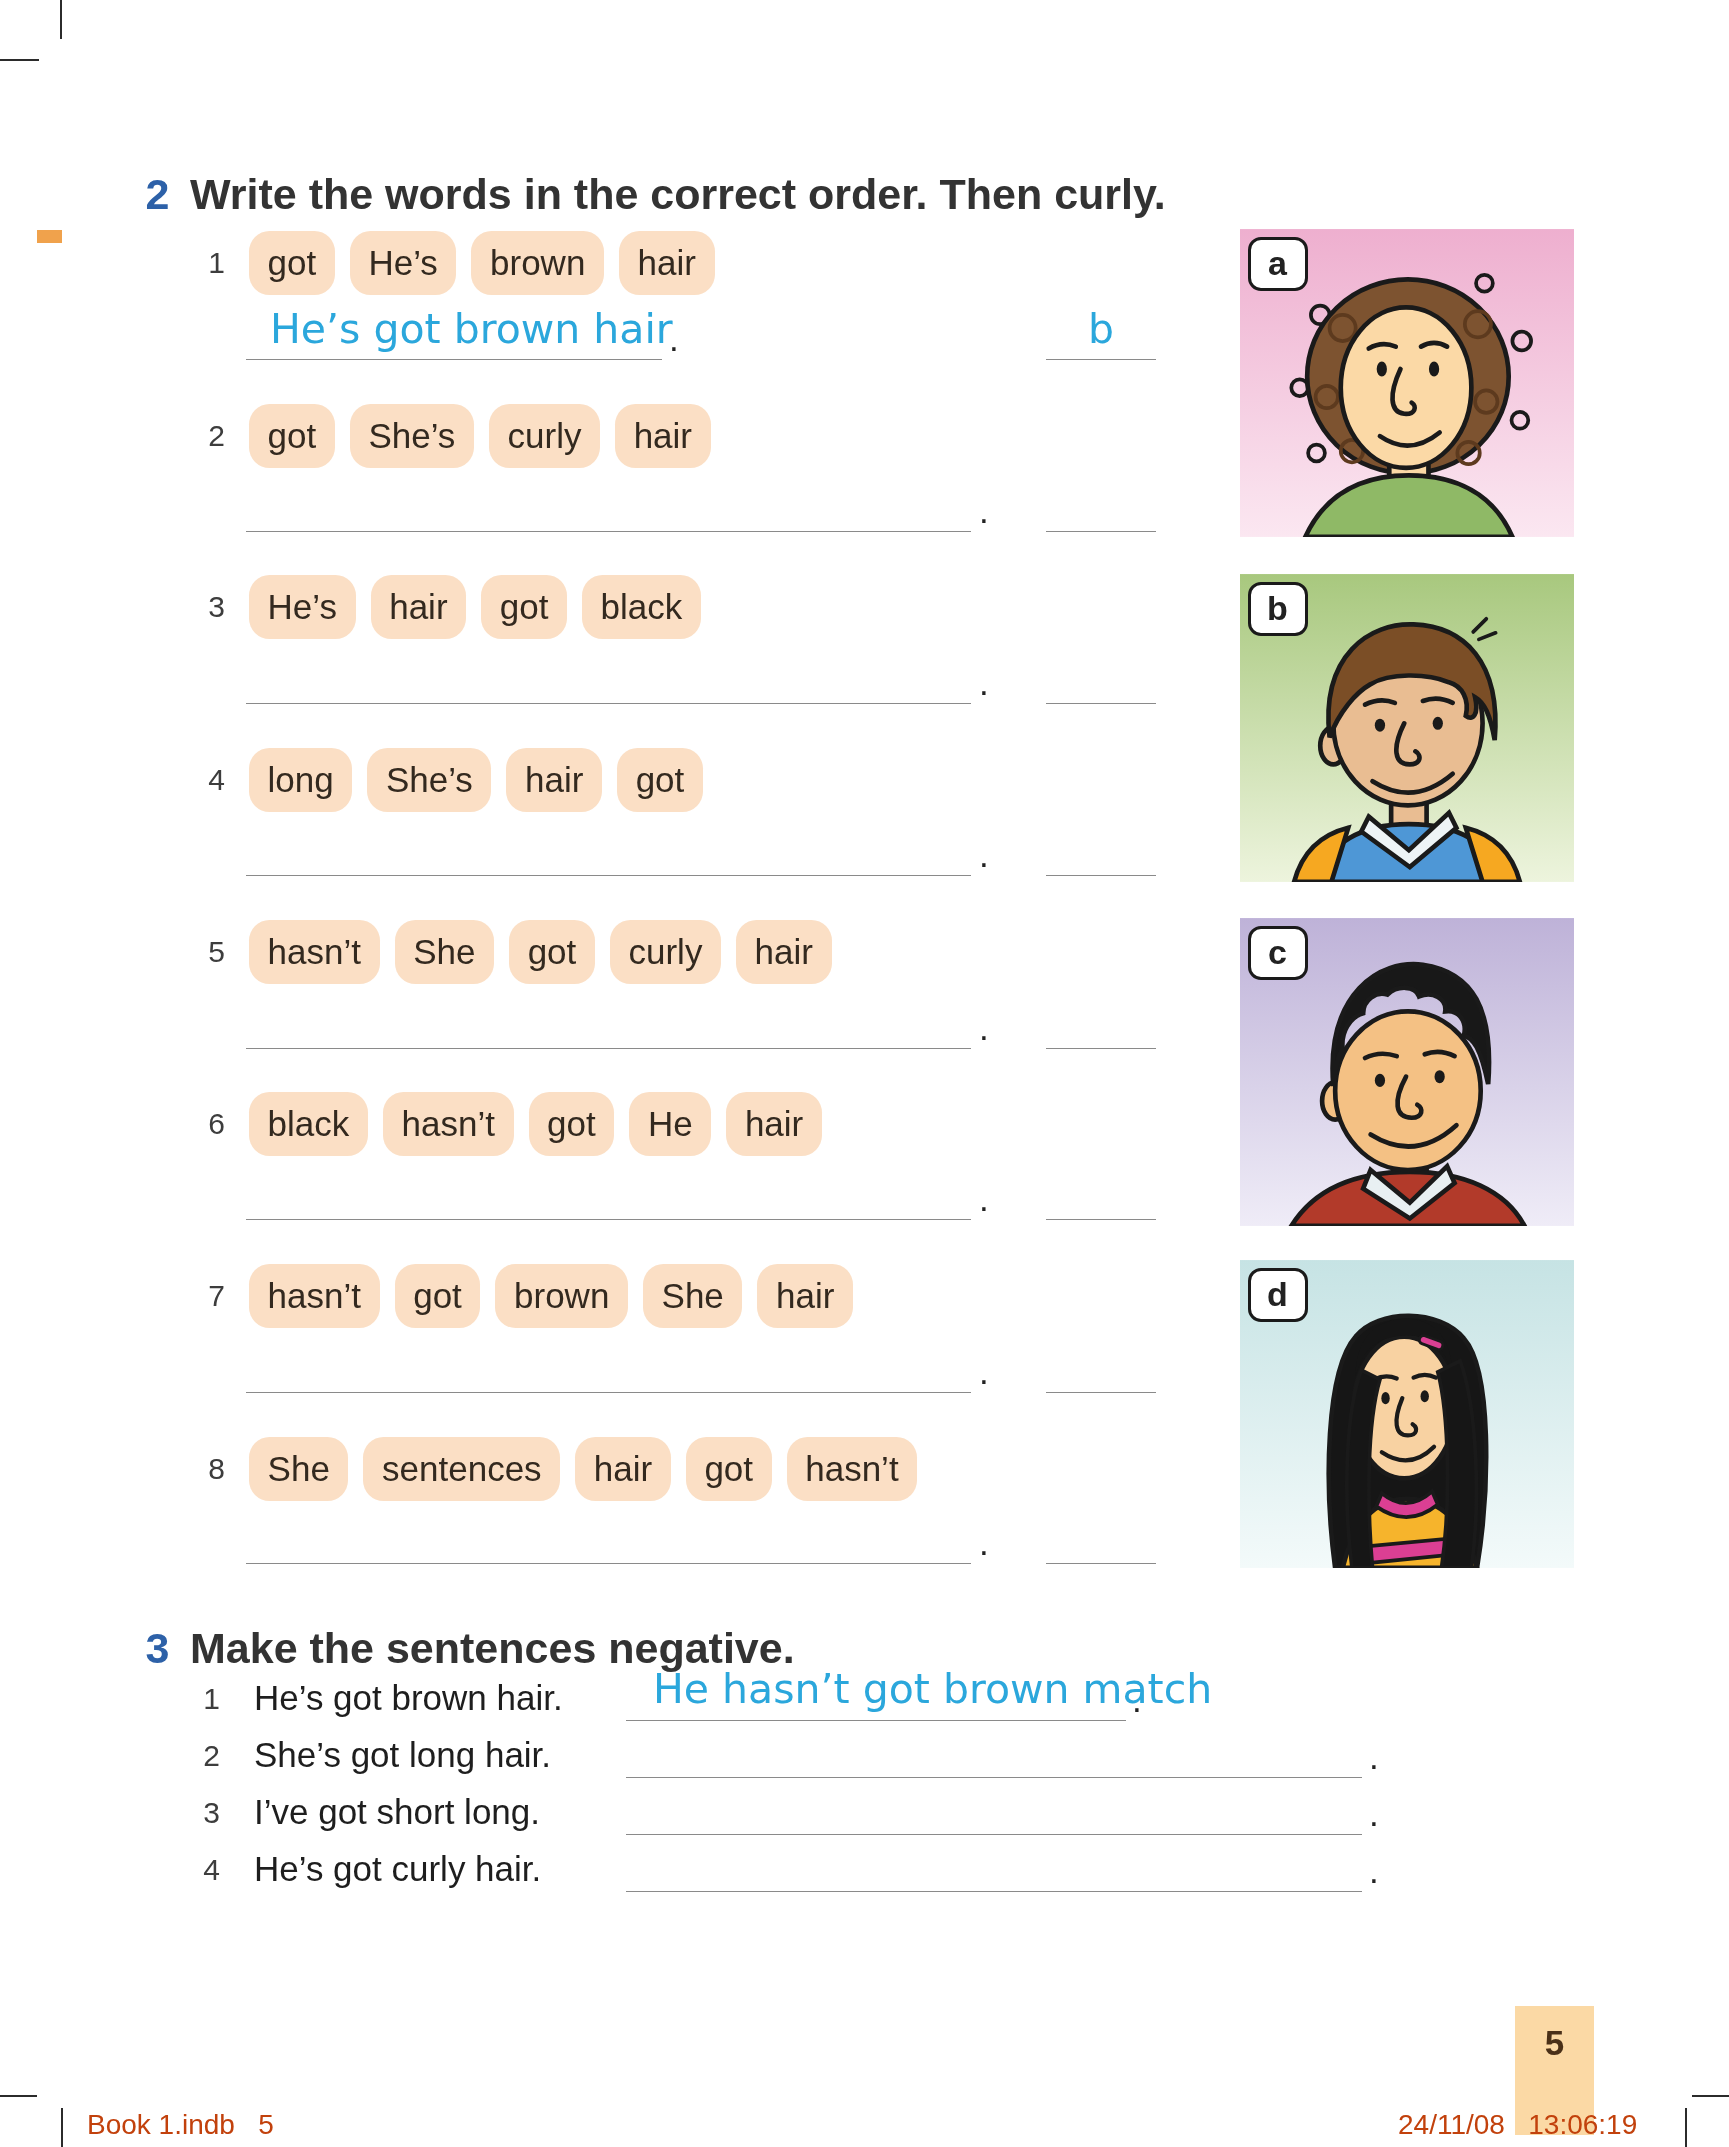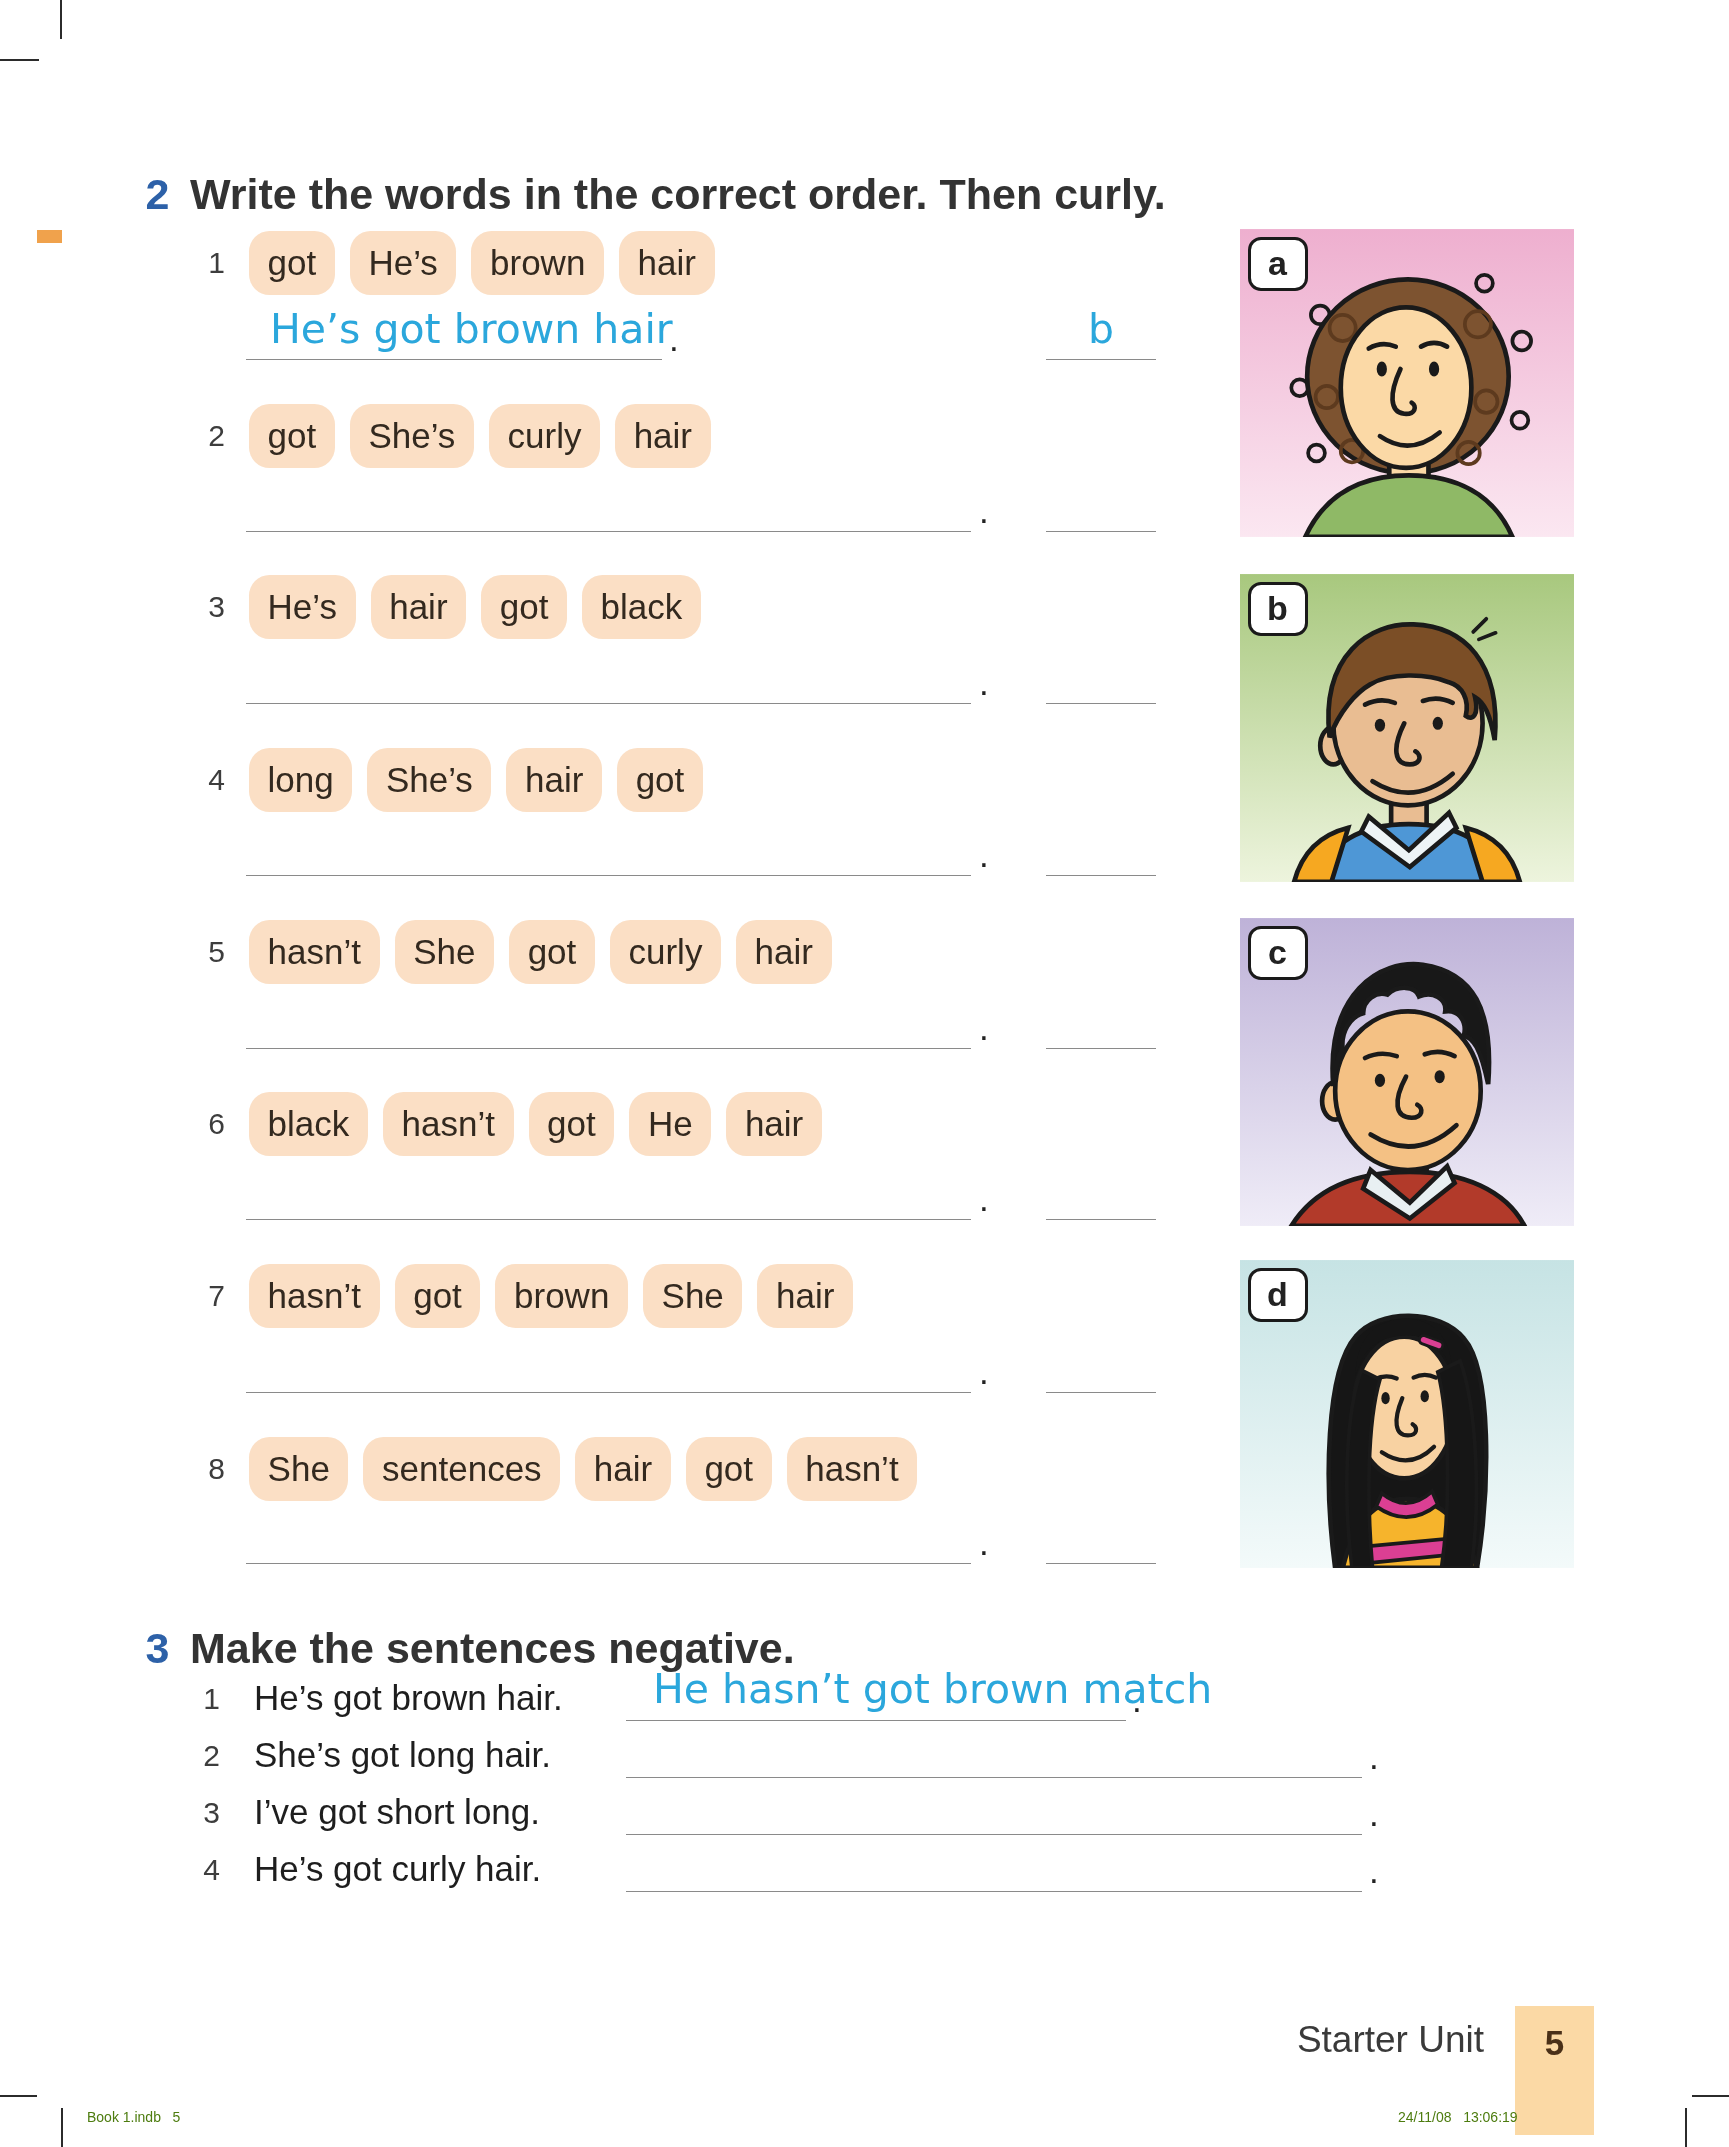"Starter Unit" div.starter { html: <div>Starter Unit</div> -> none }
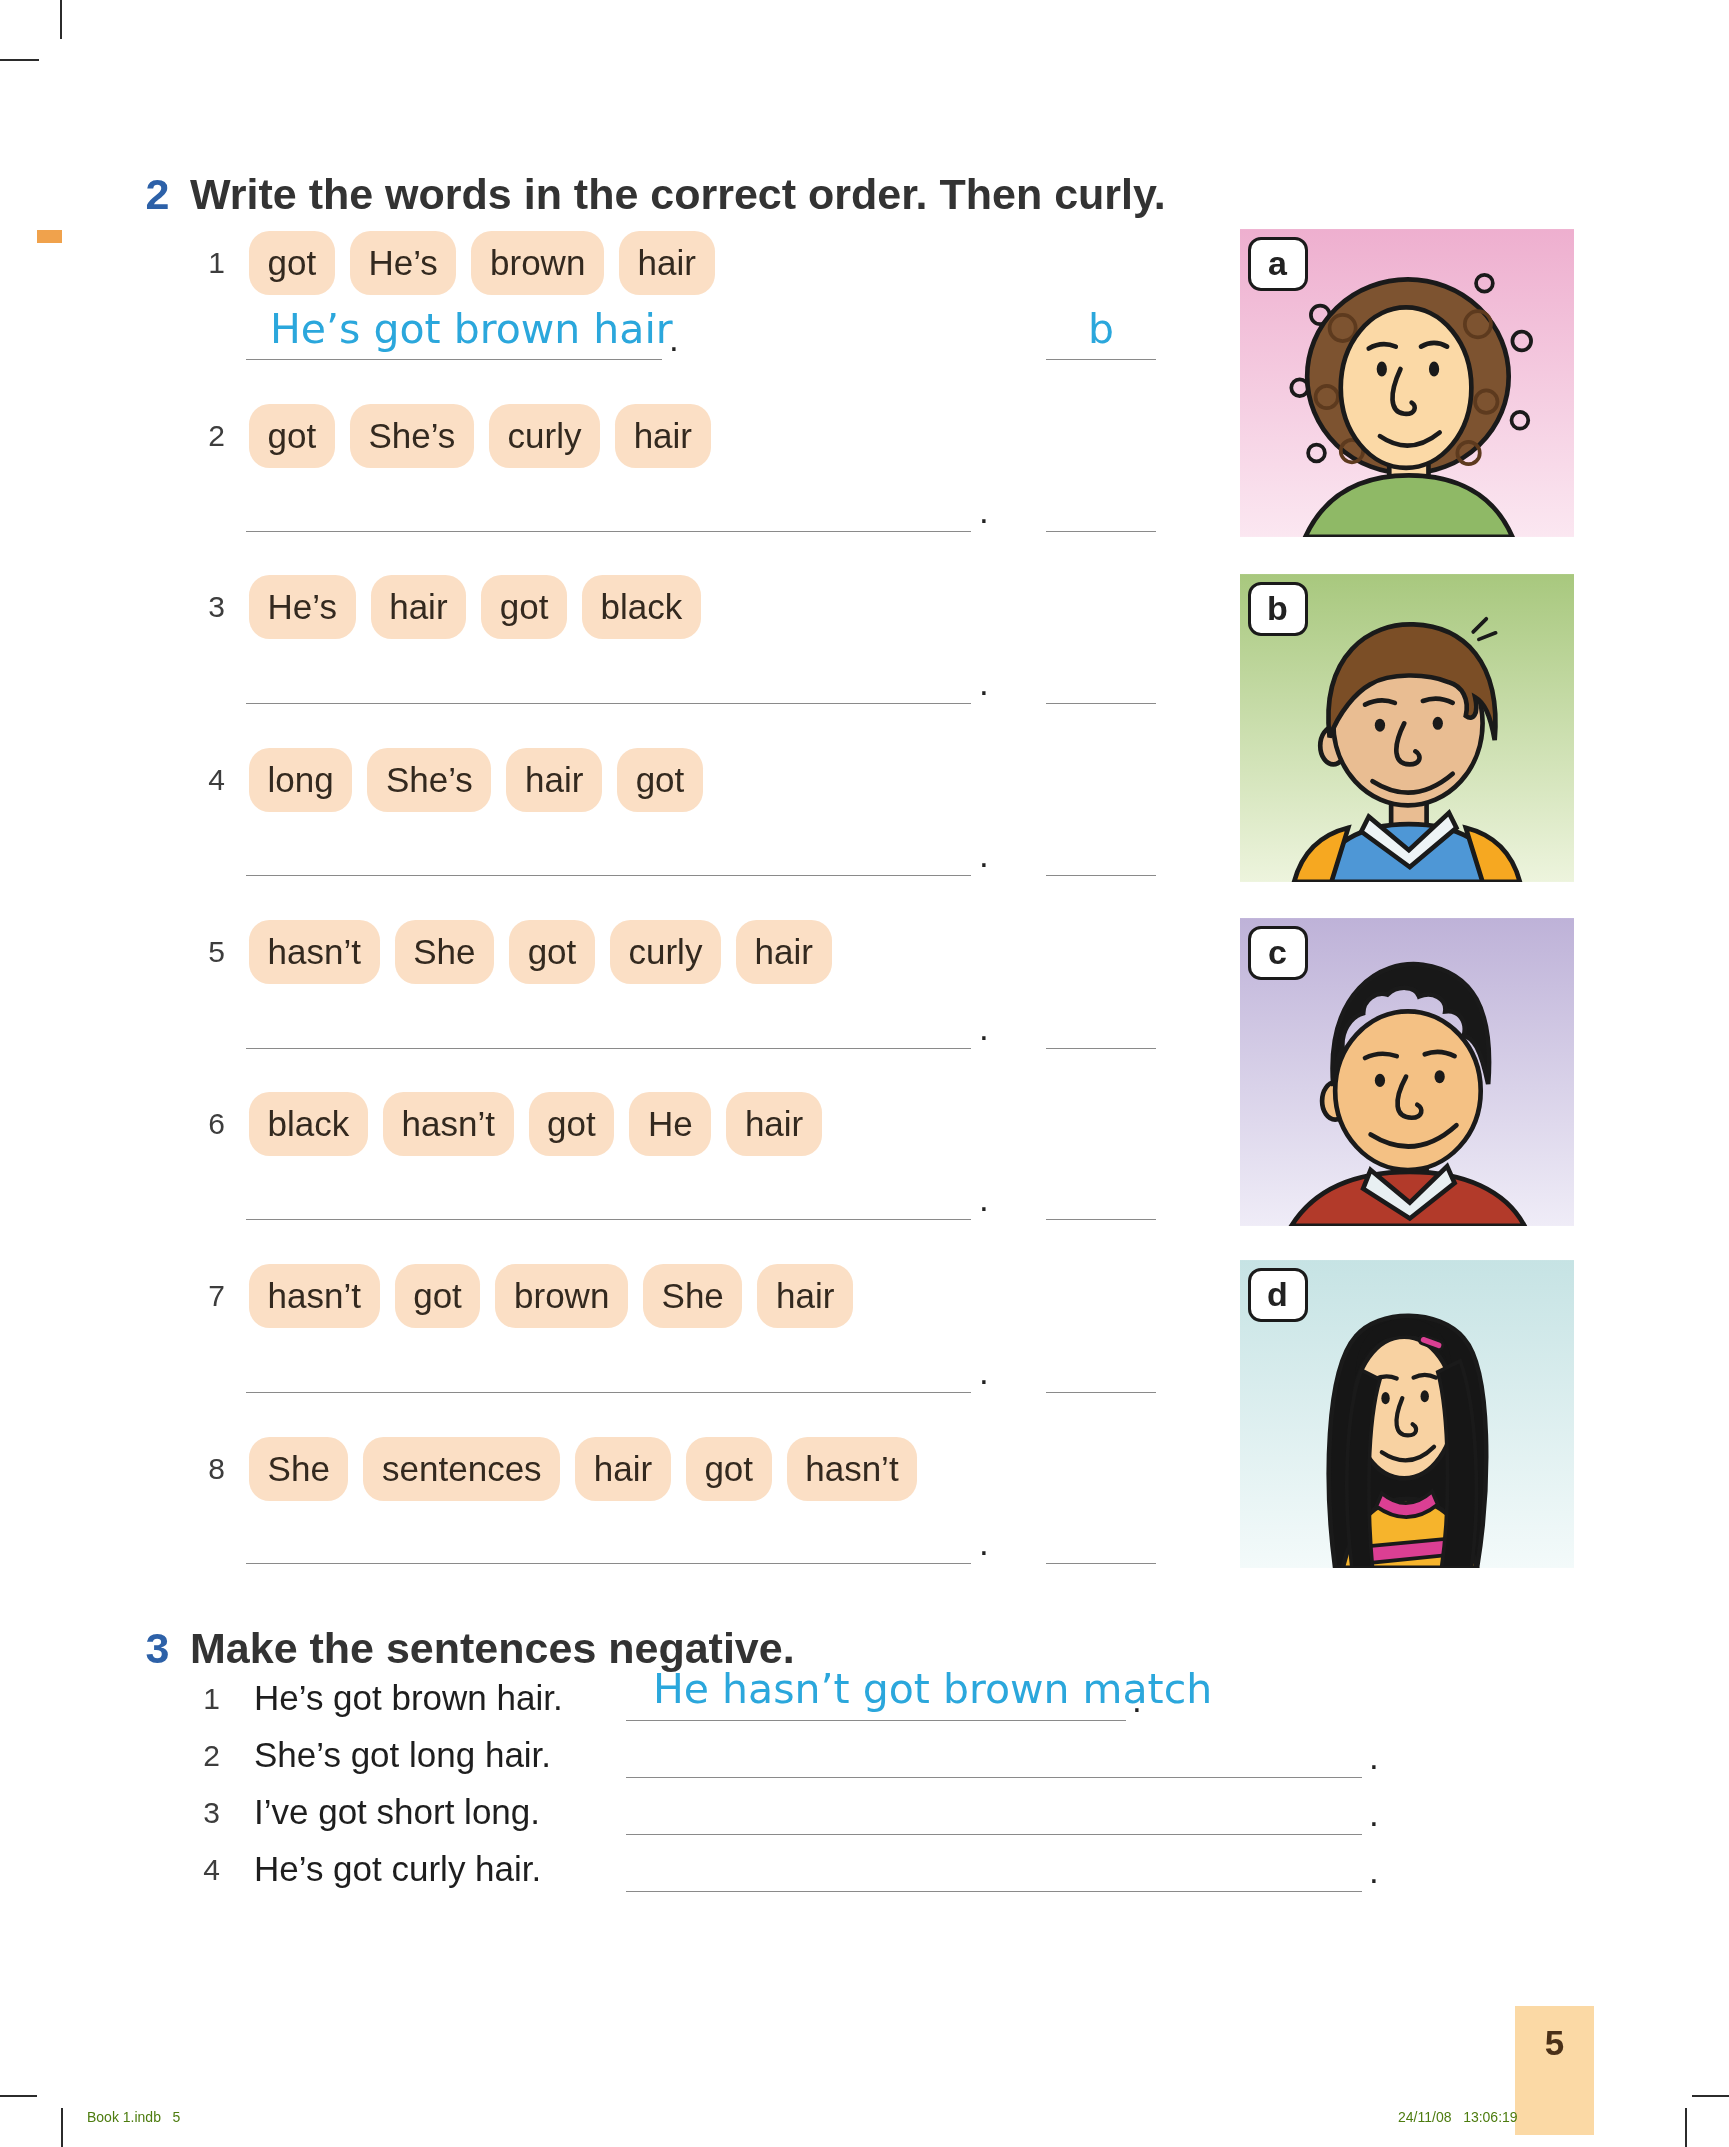"Book 1.indb 5" .printtxt { color: #4d7c0f -> #c2410c; font-size: 14px -> 28px }
